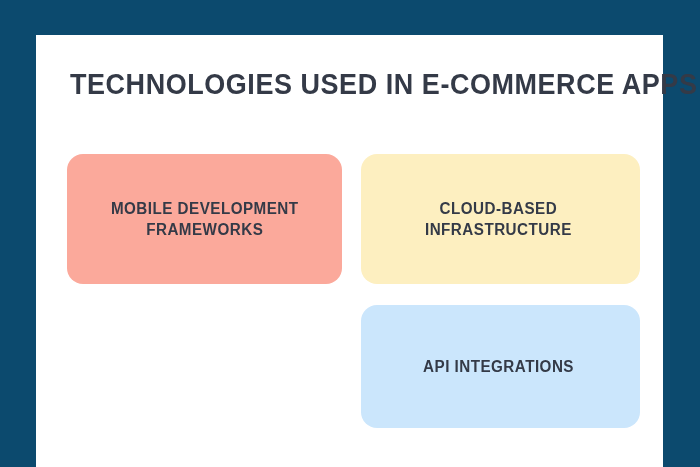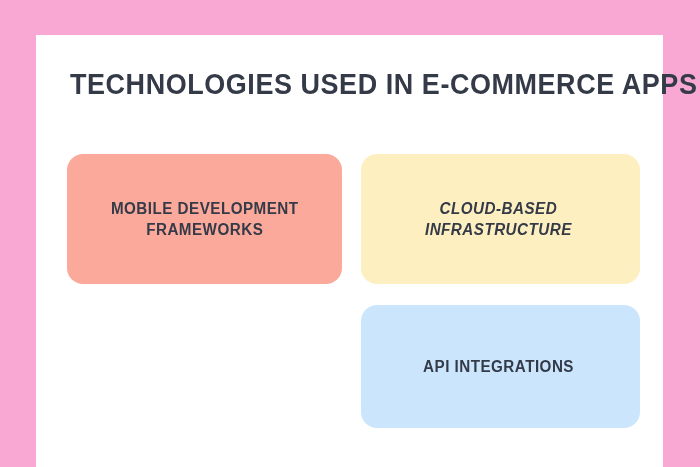"TECHNOLOGIES USED IN E-COMMERCE APPS" #infographic { background: #f9a8d4 -> #0c4a6e }
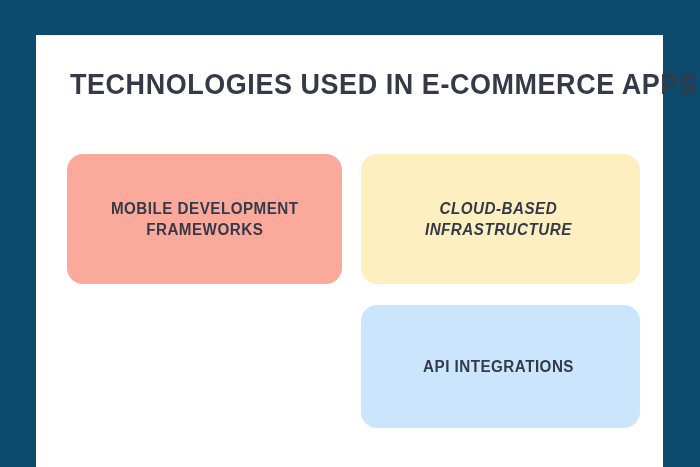"CLOUD-BASED" .card-2 { font-style: italic -> none }
